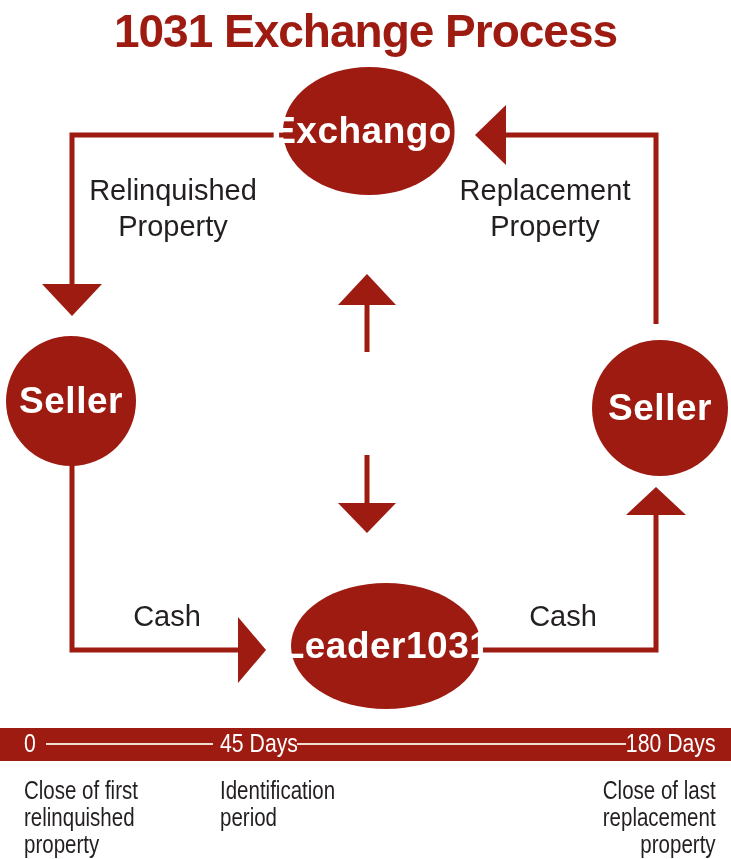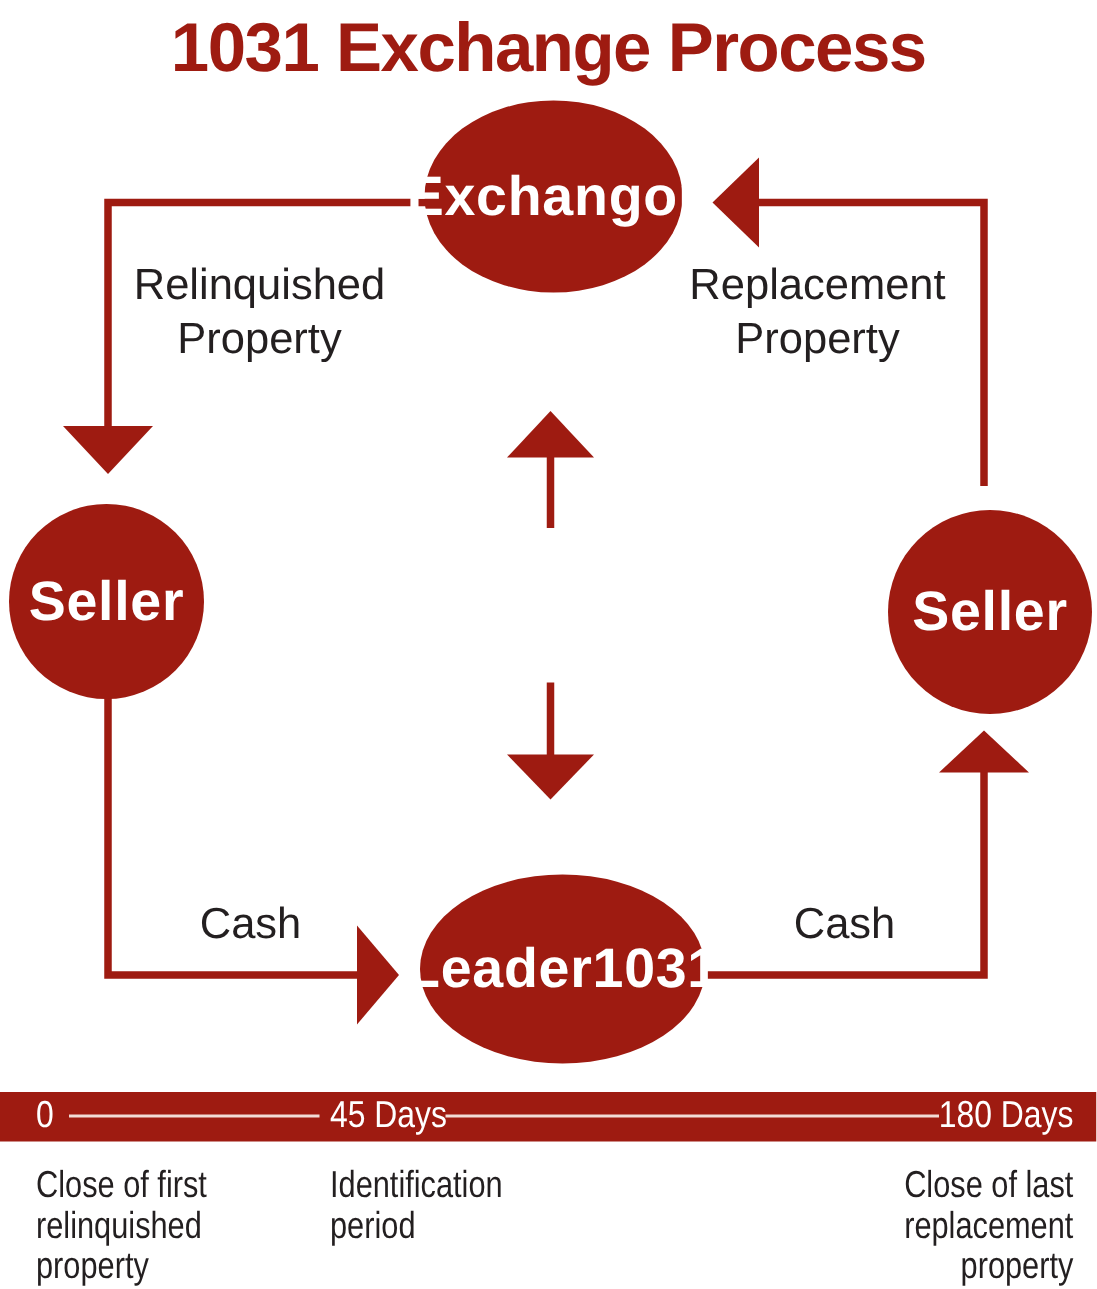"Leader1031" .node-leader { left: 280px -> 291px }
